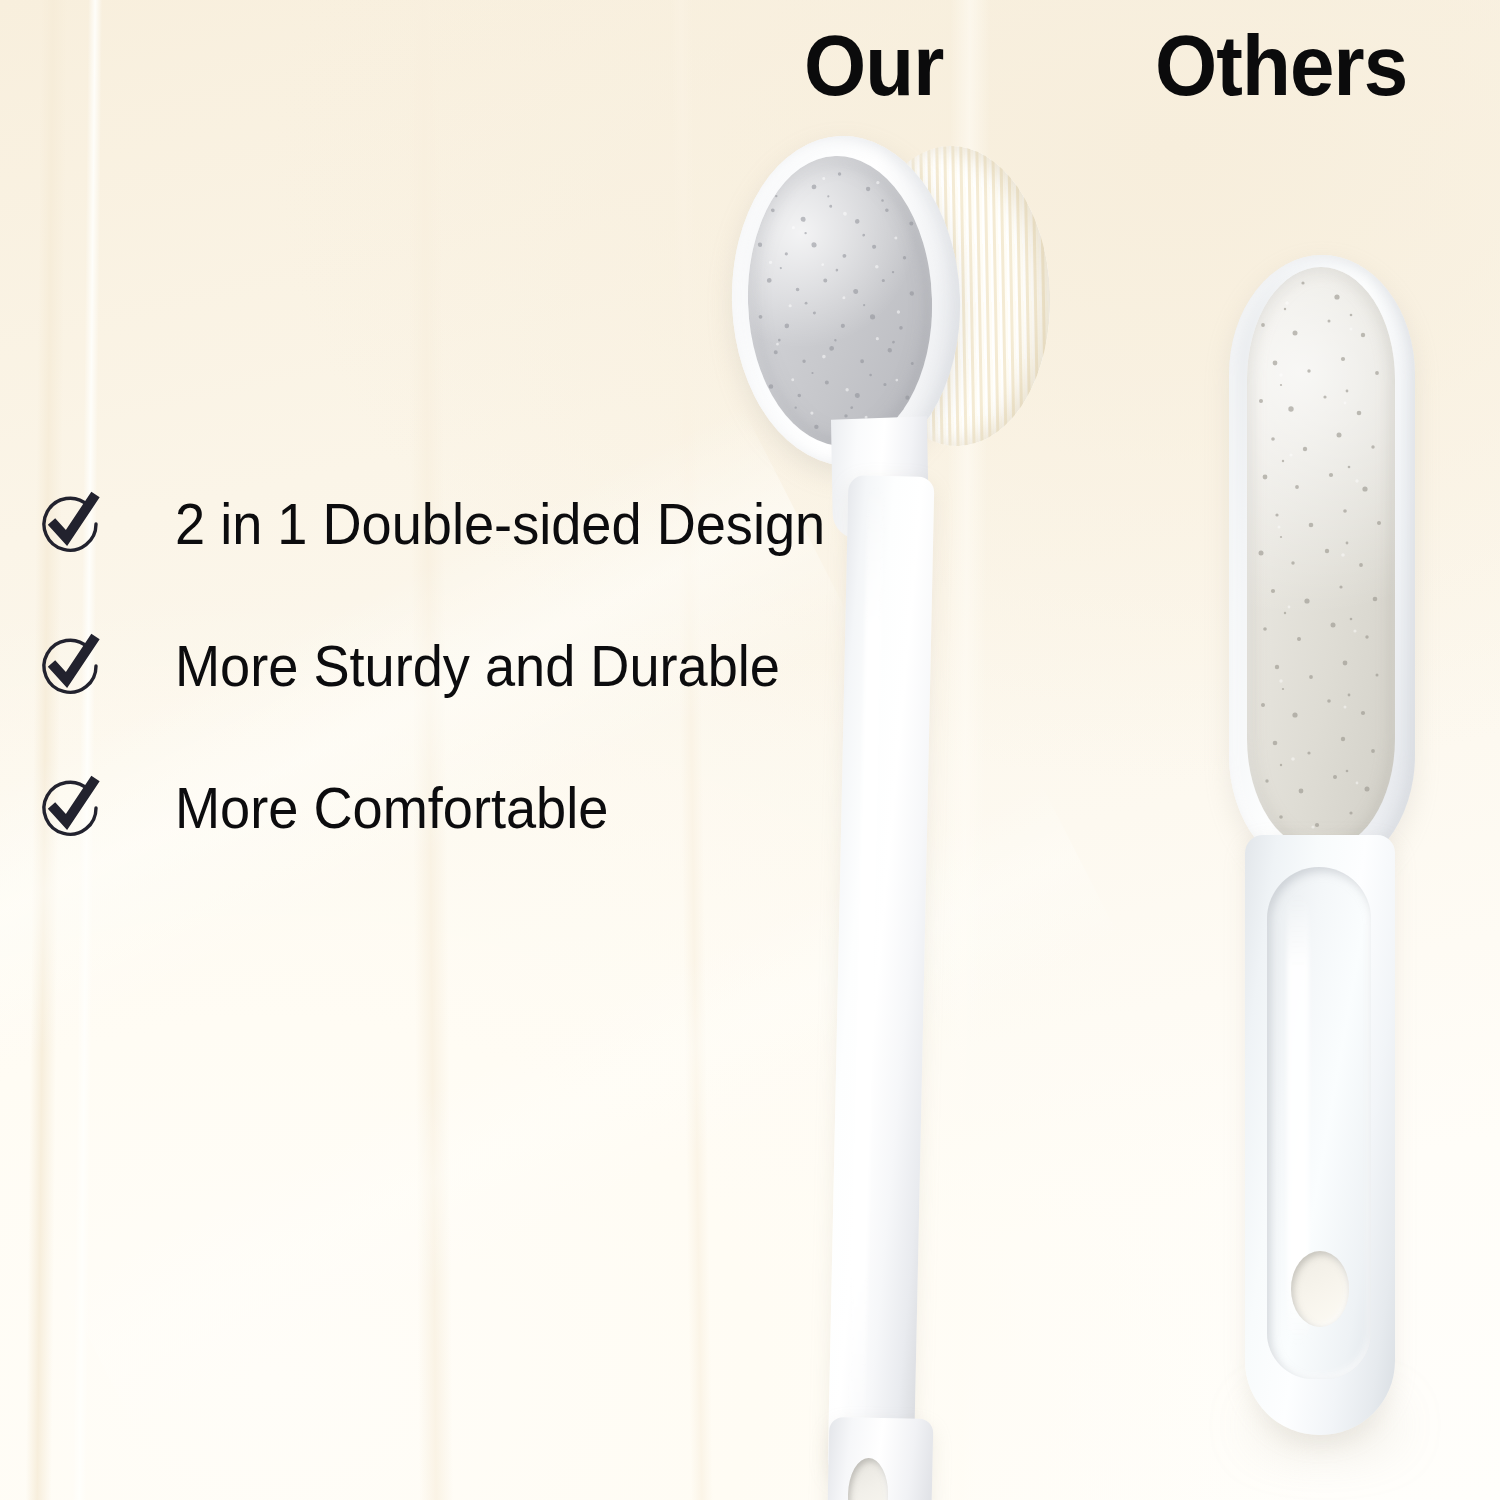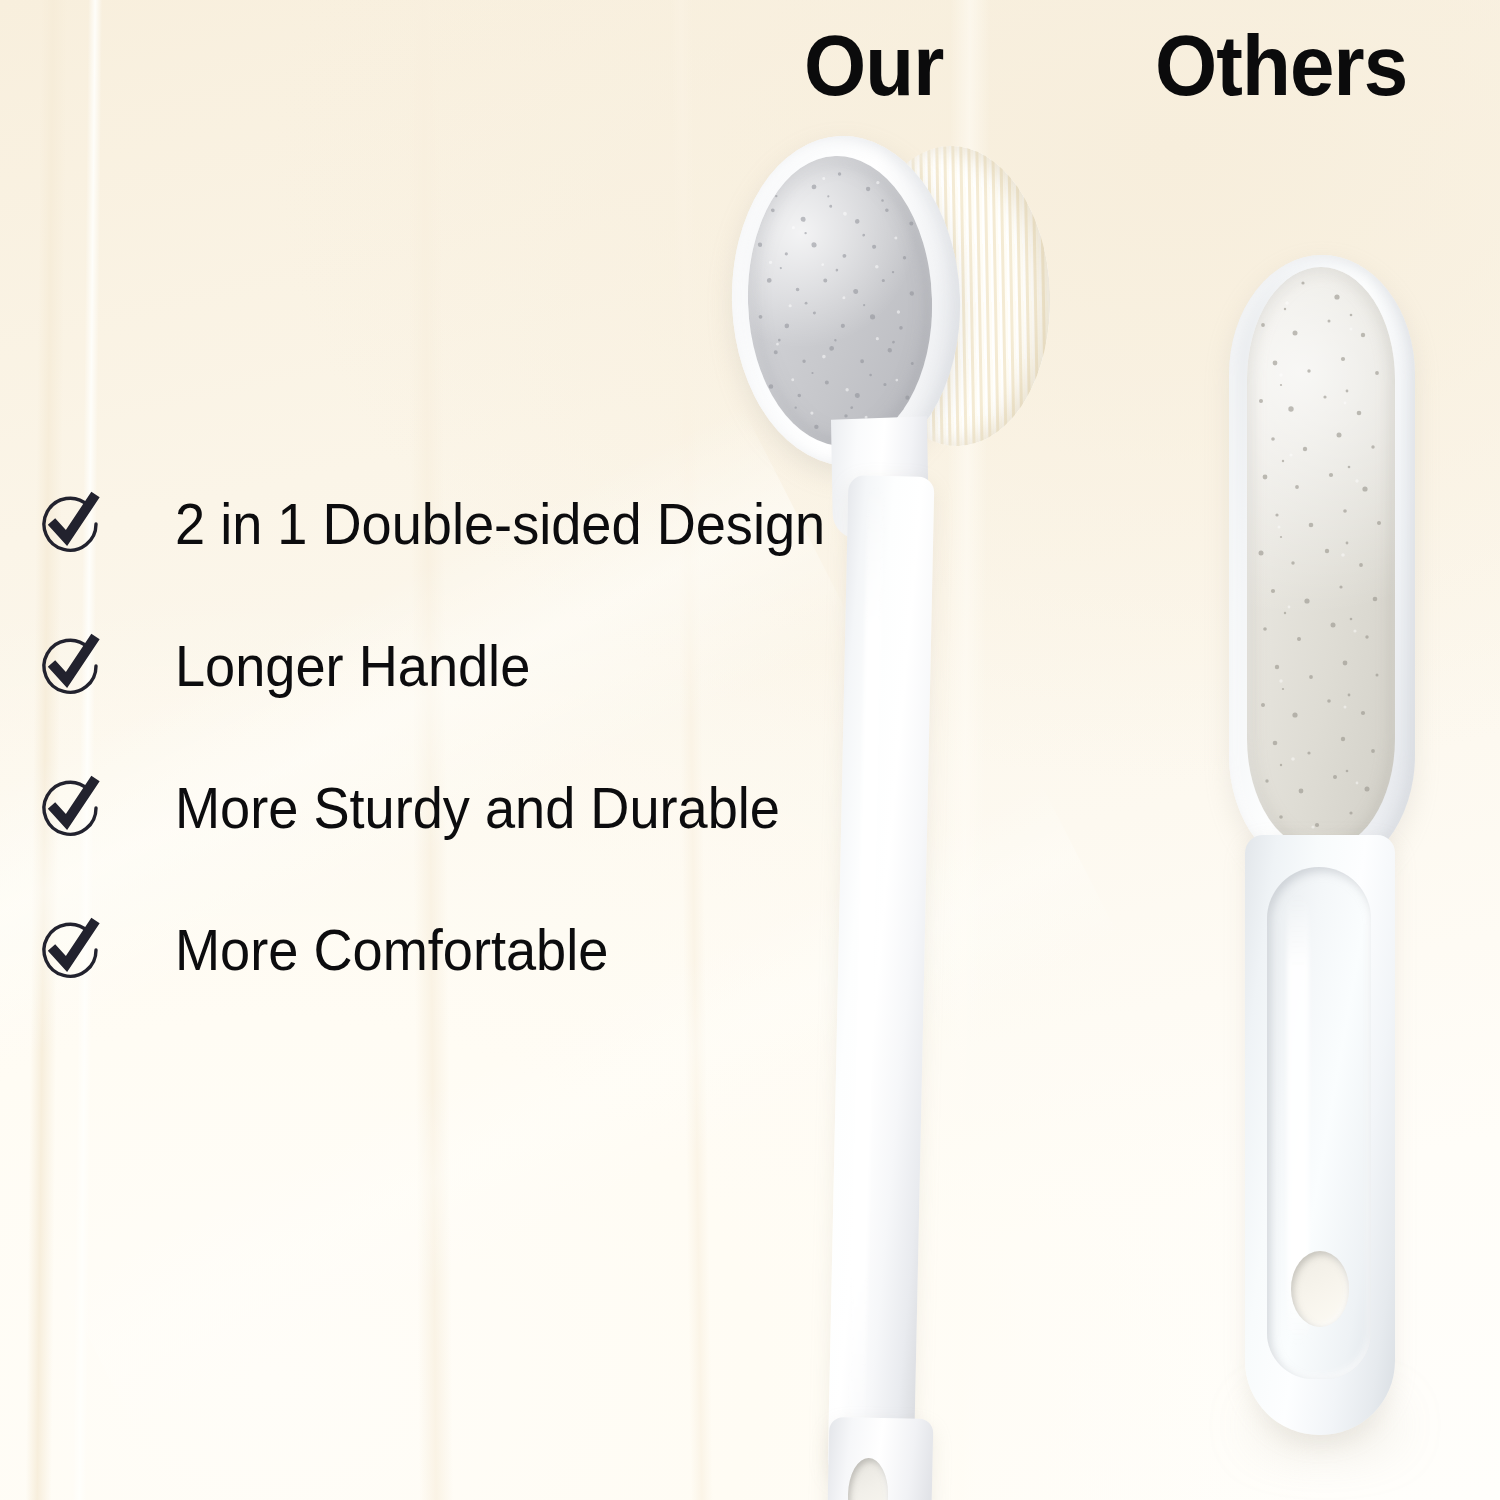"Longer Handle" div.feat { html: <div> <svg> <path></path> <path></path> </svg> <span>Longer Handle</span> </div> -> none }
